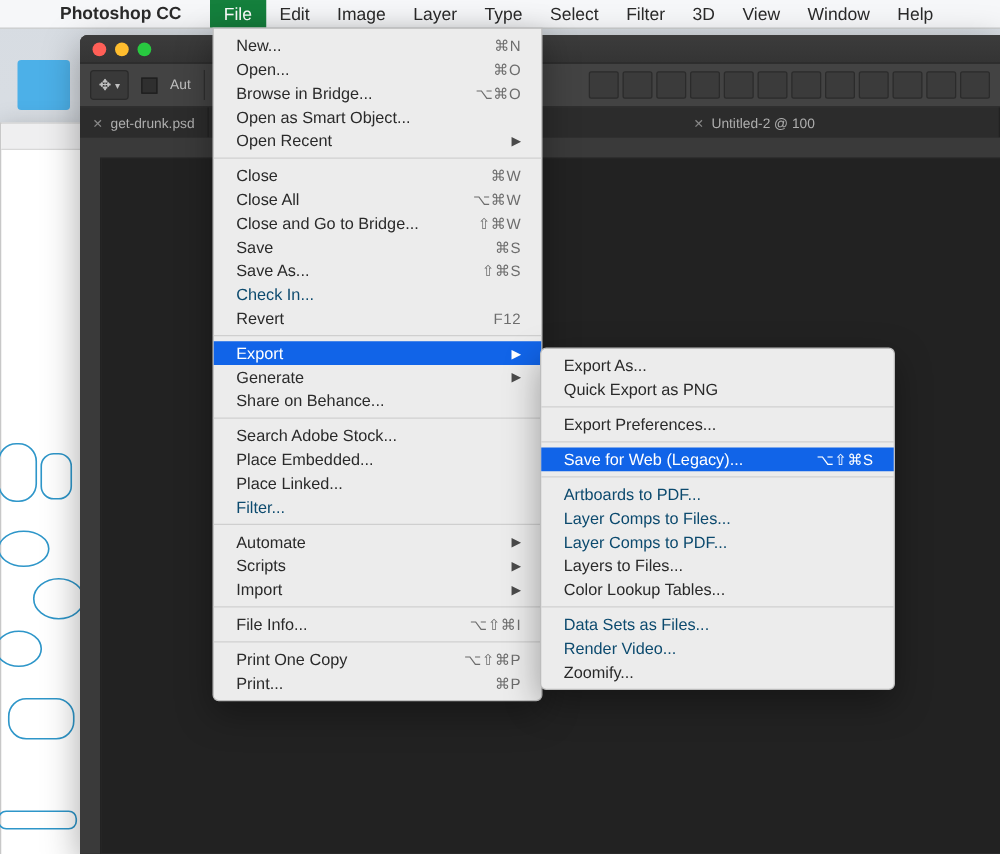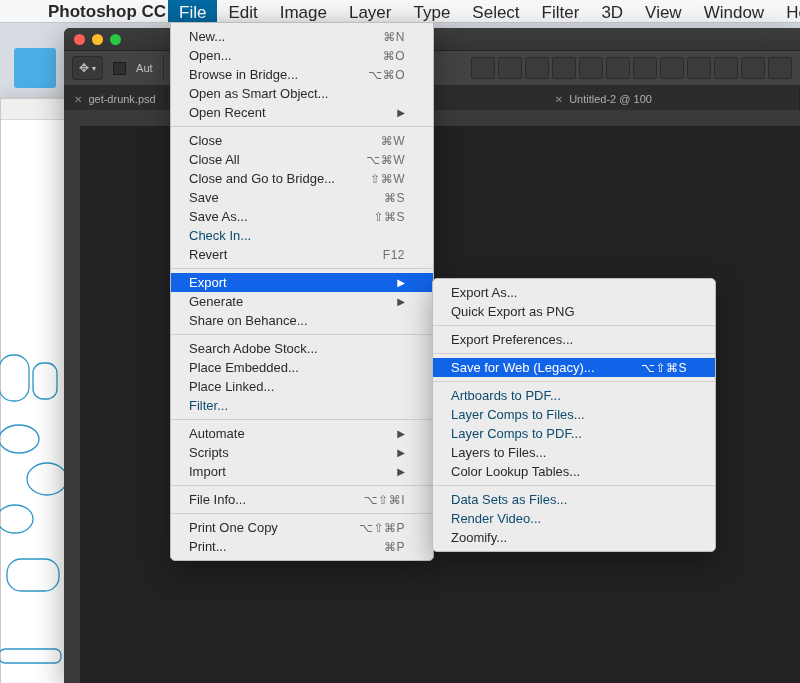"Photoshop CC" .menubar { font-size: 17px -> 14px }
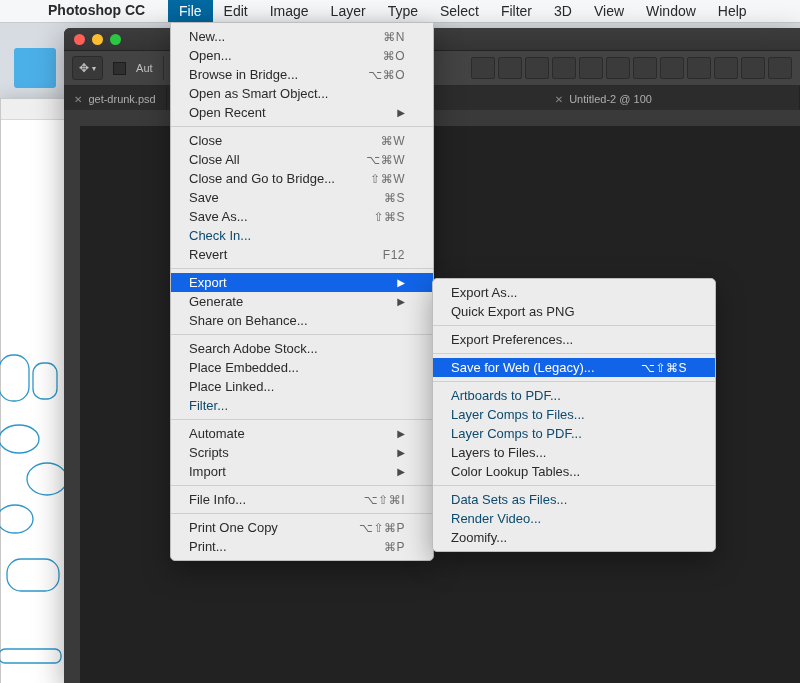"File" .menubar .mi.sel { background: #0369a1 -> #15803d }
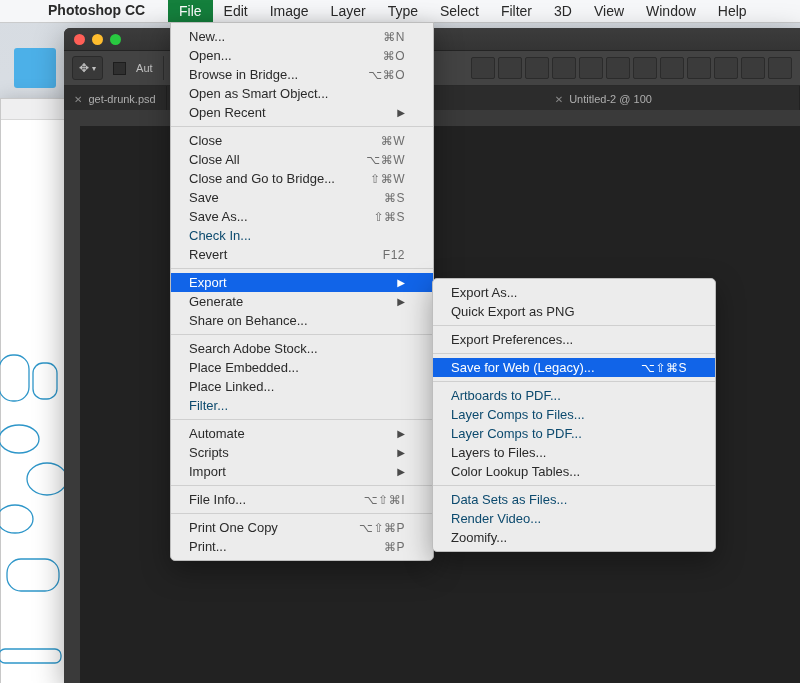"New..." .menu .row { padding: 0 28px 0 18px -> 0 16px 0 18px }
